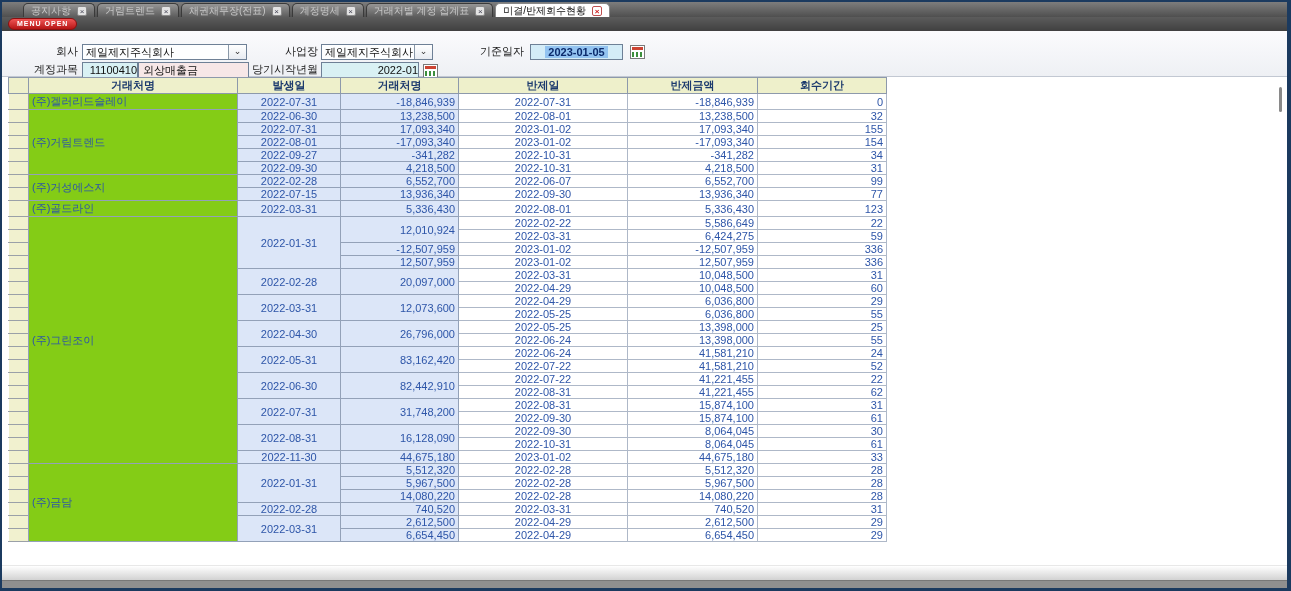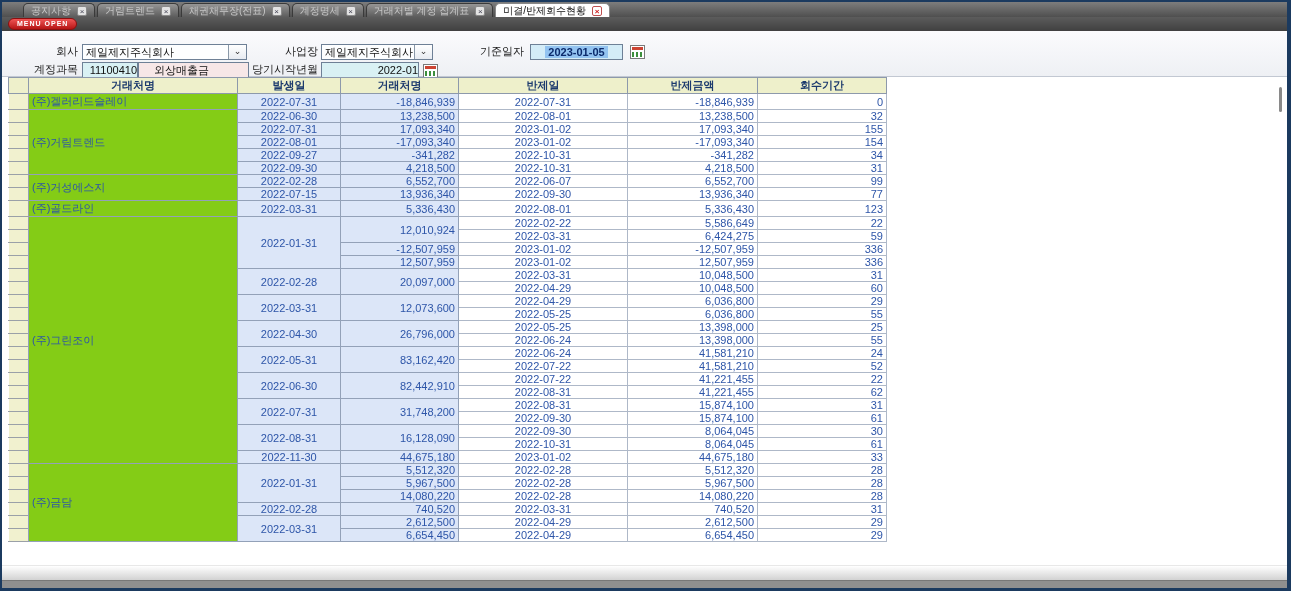"외상매출금" .fld.pink { padding-left: 15px -> 4px }
